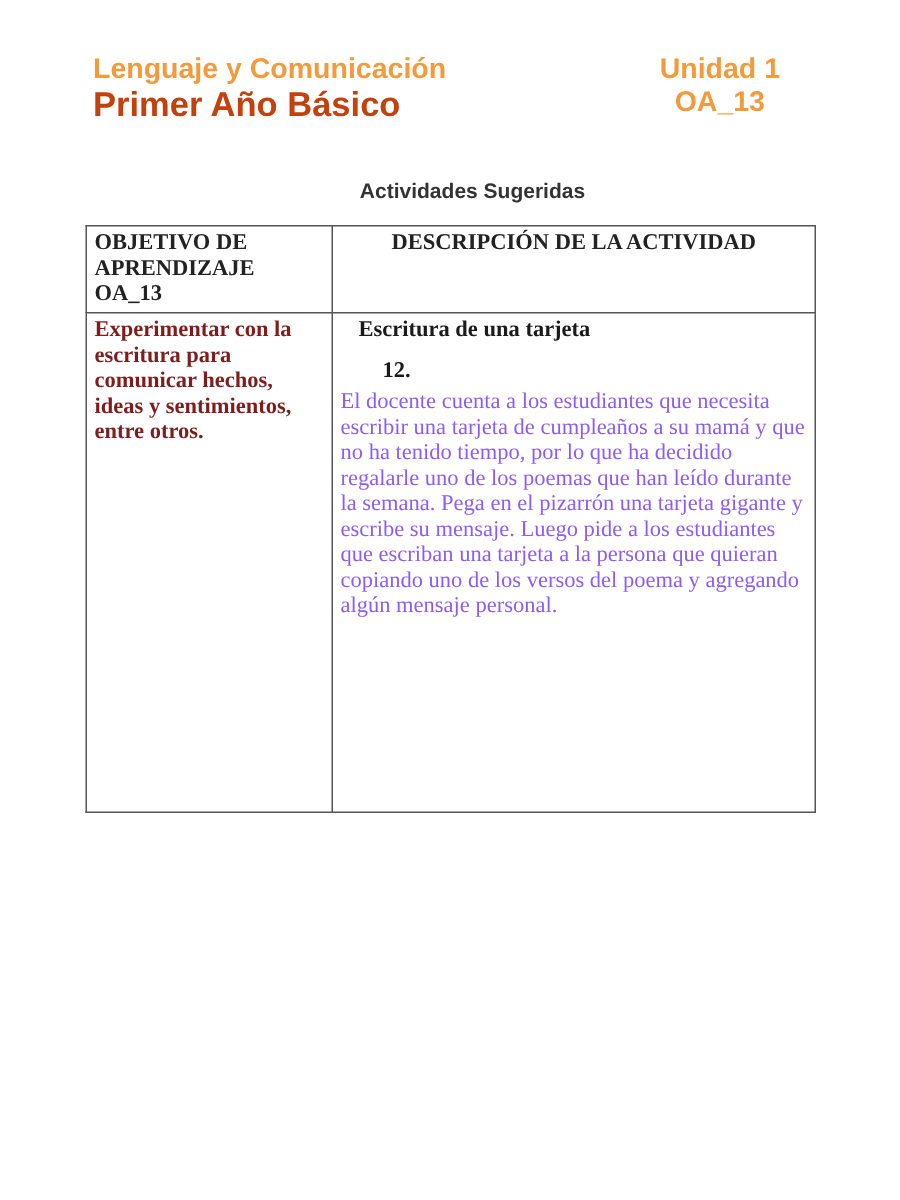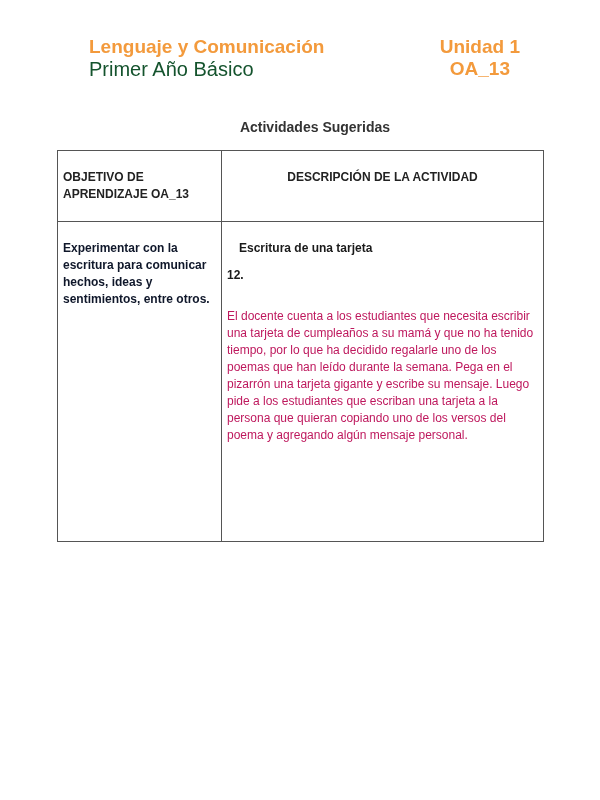"Lenguaje y Comunicación" .hdr-left { left: 89px -> 62px }
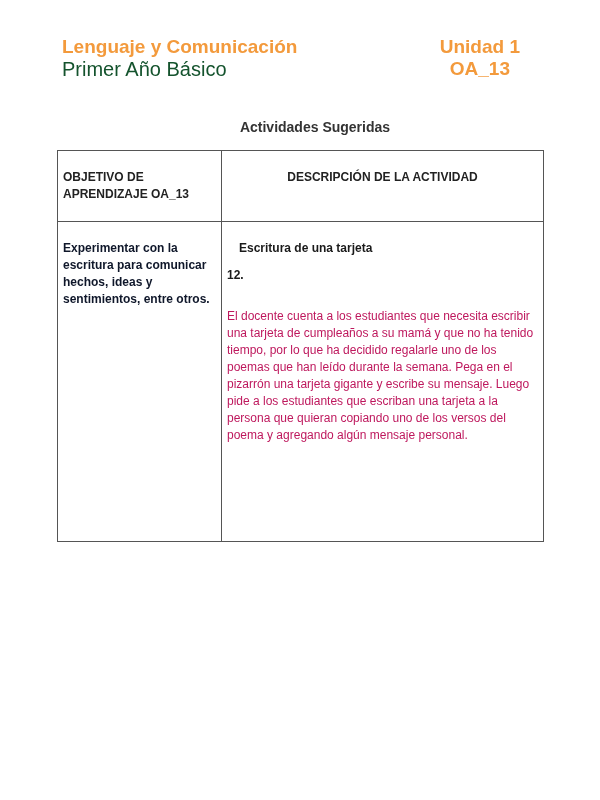"Primer Año Básico" .black { color: #14532d -> #c2410c; font-size: 20px -> 23px; font-weight: normal -> bold }
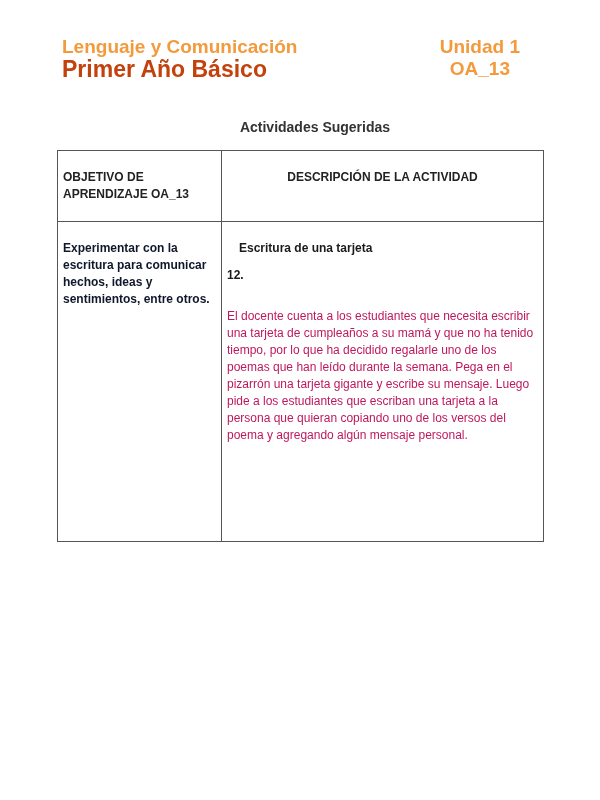"OBJETIVO DE APRENDIZAJE OA_13" td, th { font-family: none -> Liberation Serif, serif; font-size: 12px -> 15px; padding: 18px 5px -> 3px 5px }
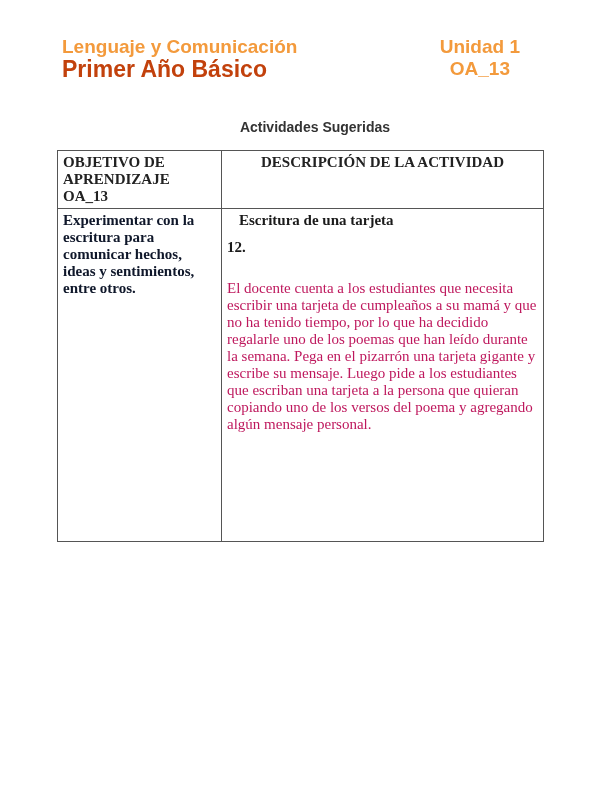"Experimentar con la escritura para" td.c1 { color: #0f172a -> #7f1d1d }
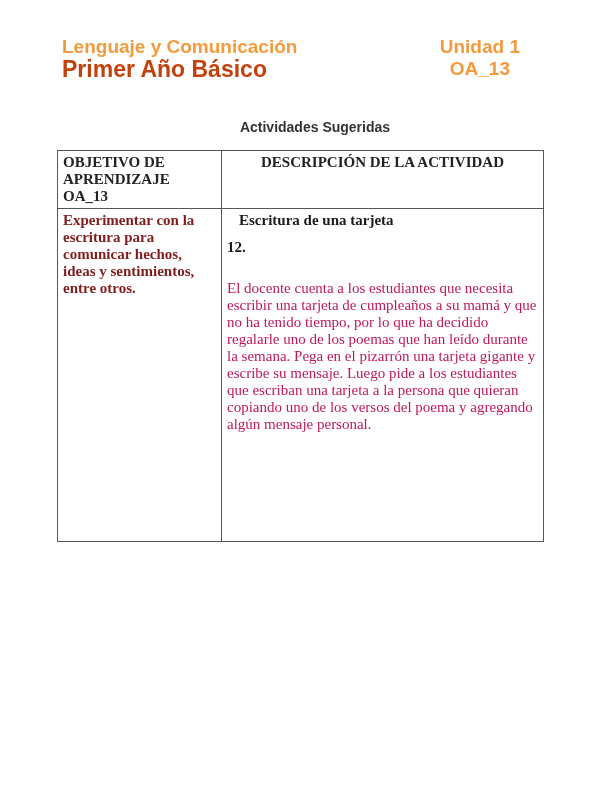"12." .act-num { margin-left: none -> 28px }
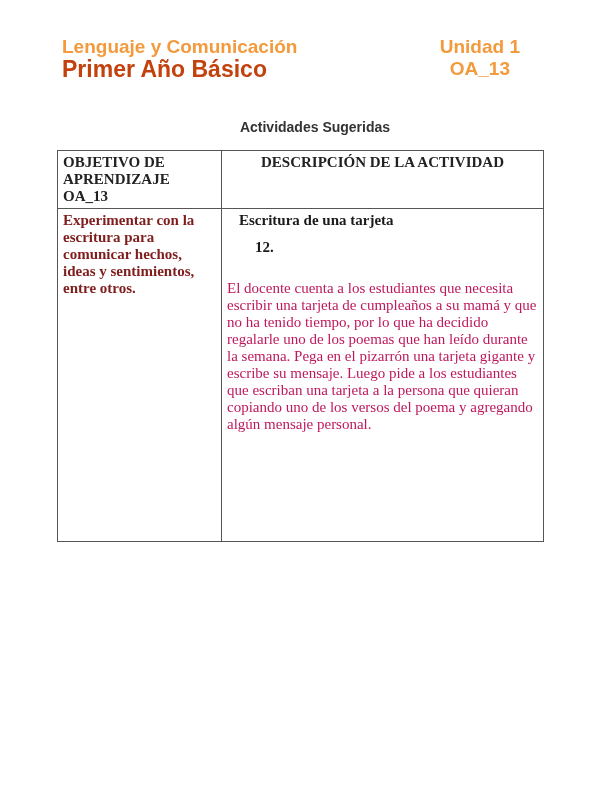"El docente cuenta a los" .act-desc { color: #be185d -> #8b5cf6; margin-top: 24px -> 4px }
